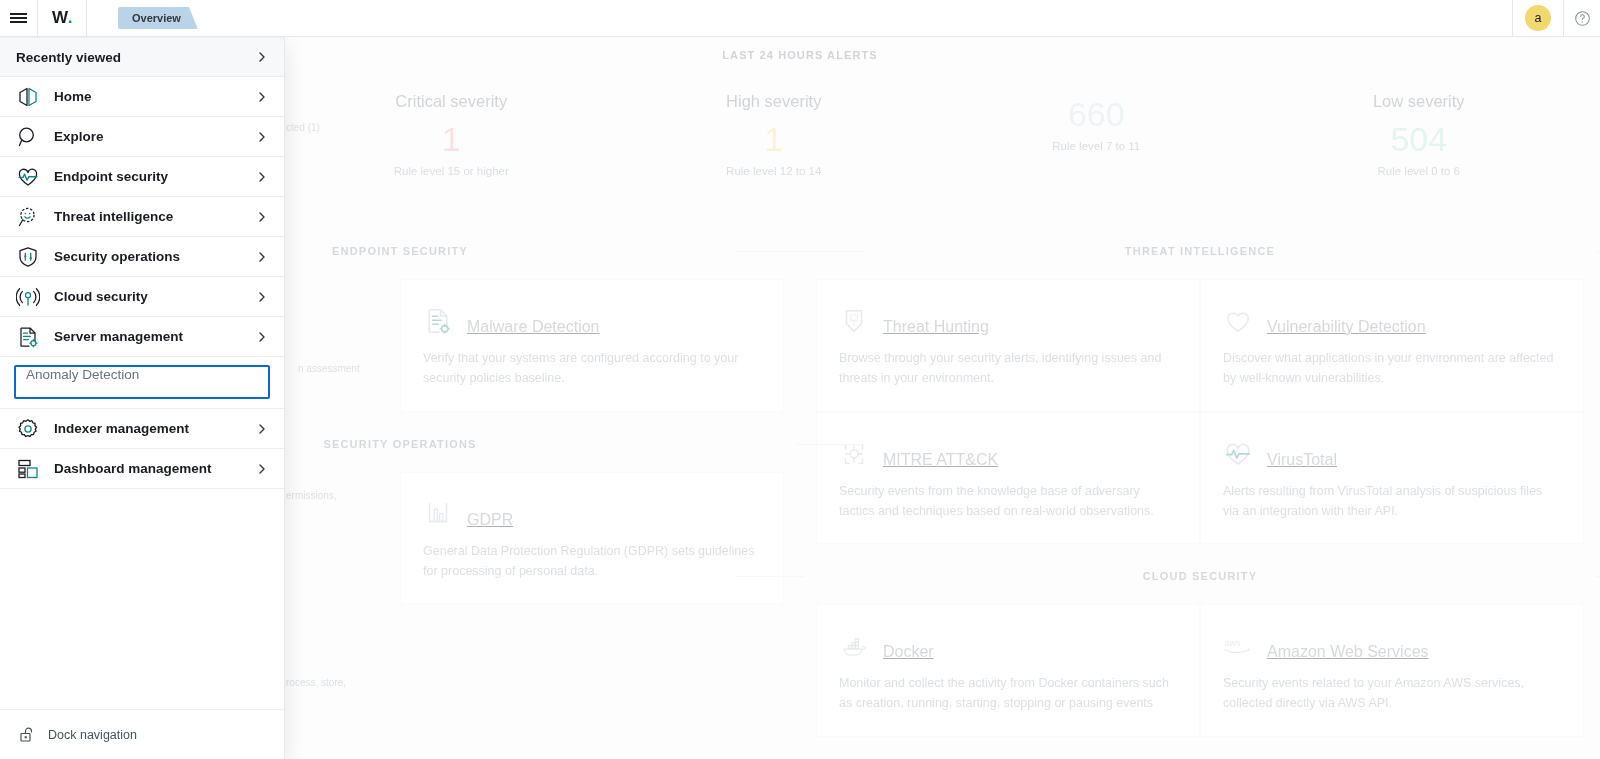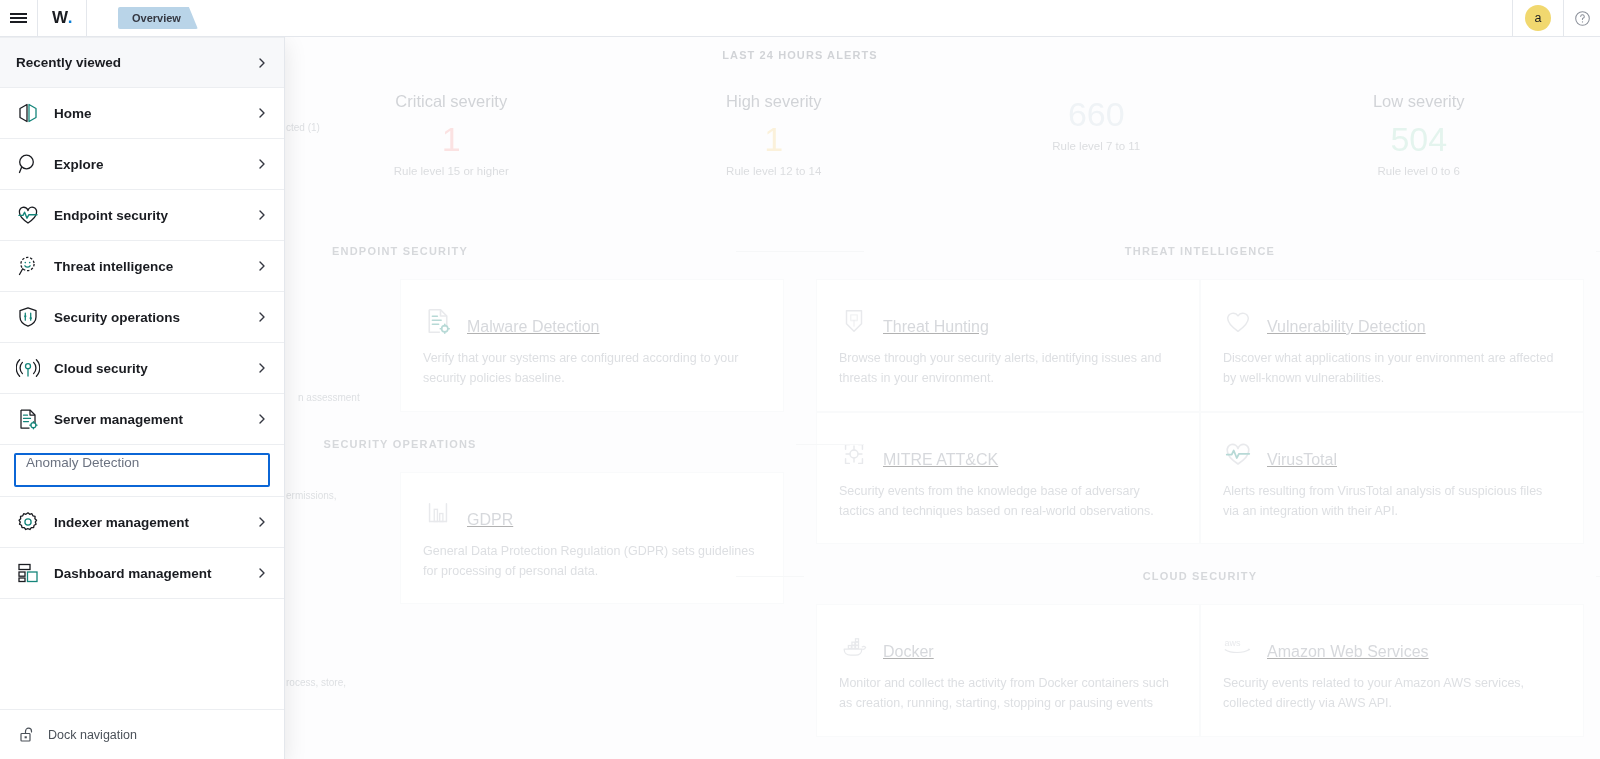"Recently viewed" .nav-row { height: 51px -> 40px }
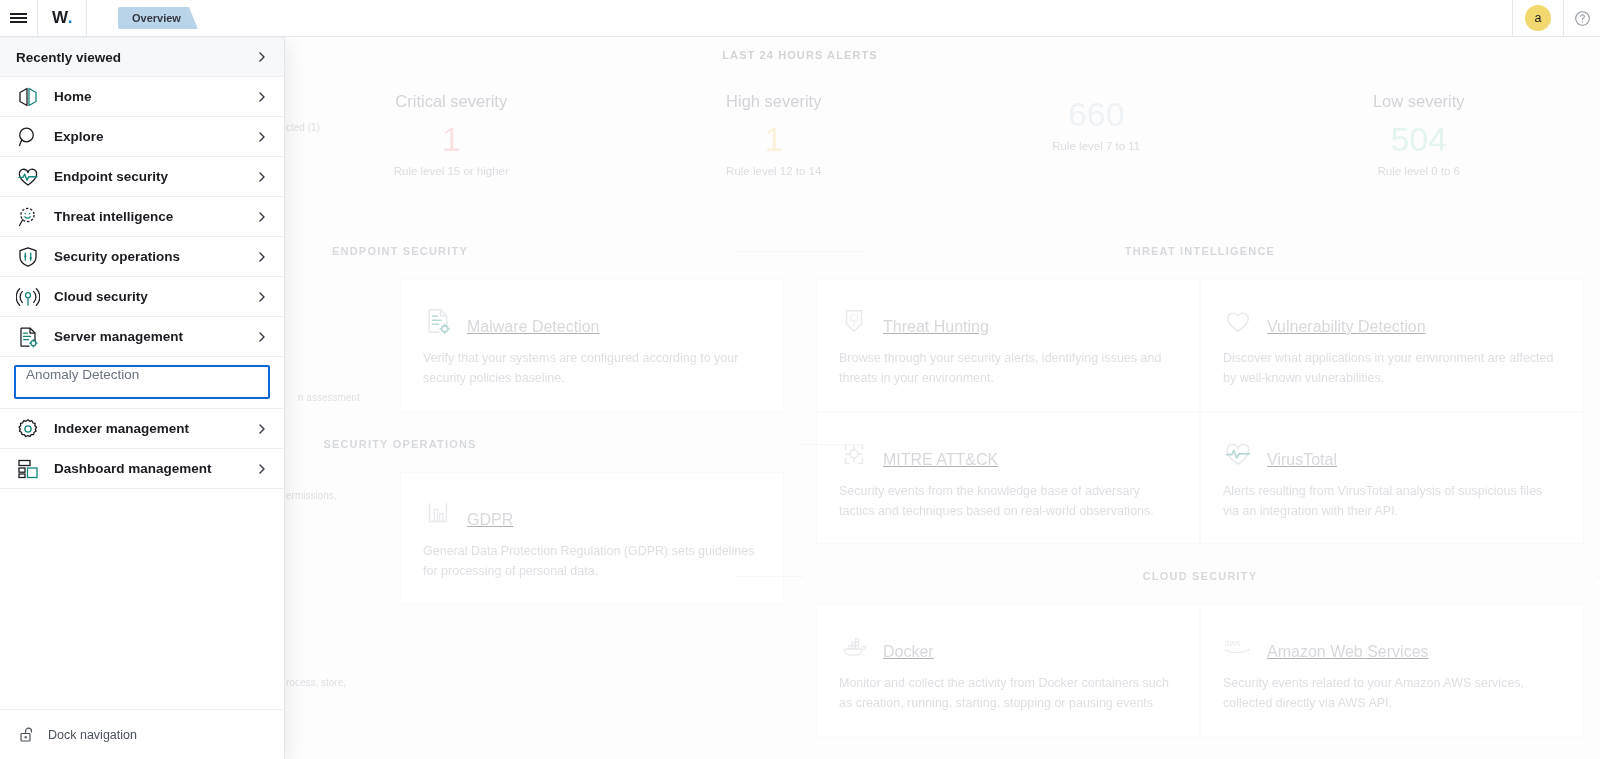"n assessment" div.ghost-text { margin-top: 29px -> none }
